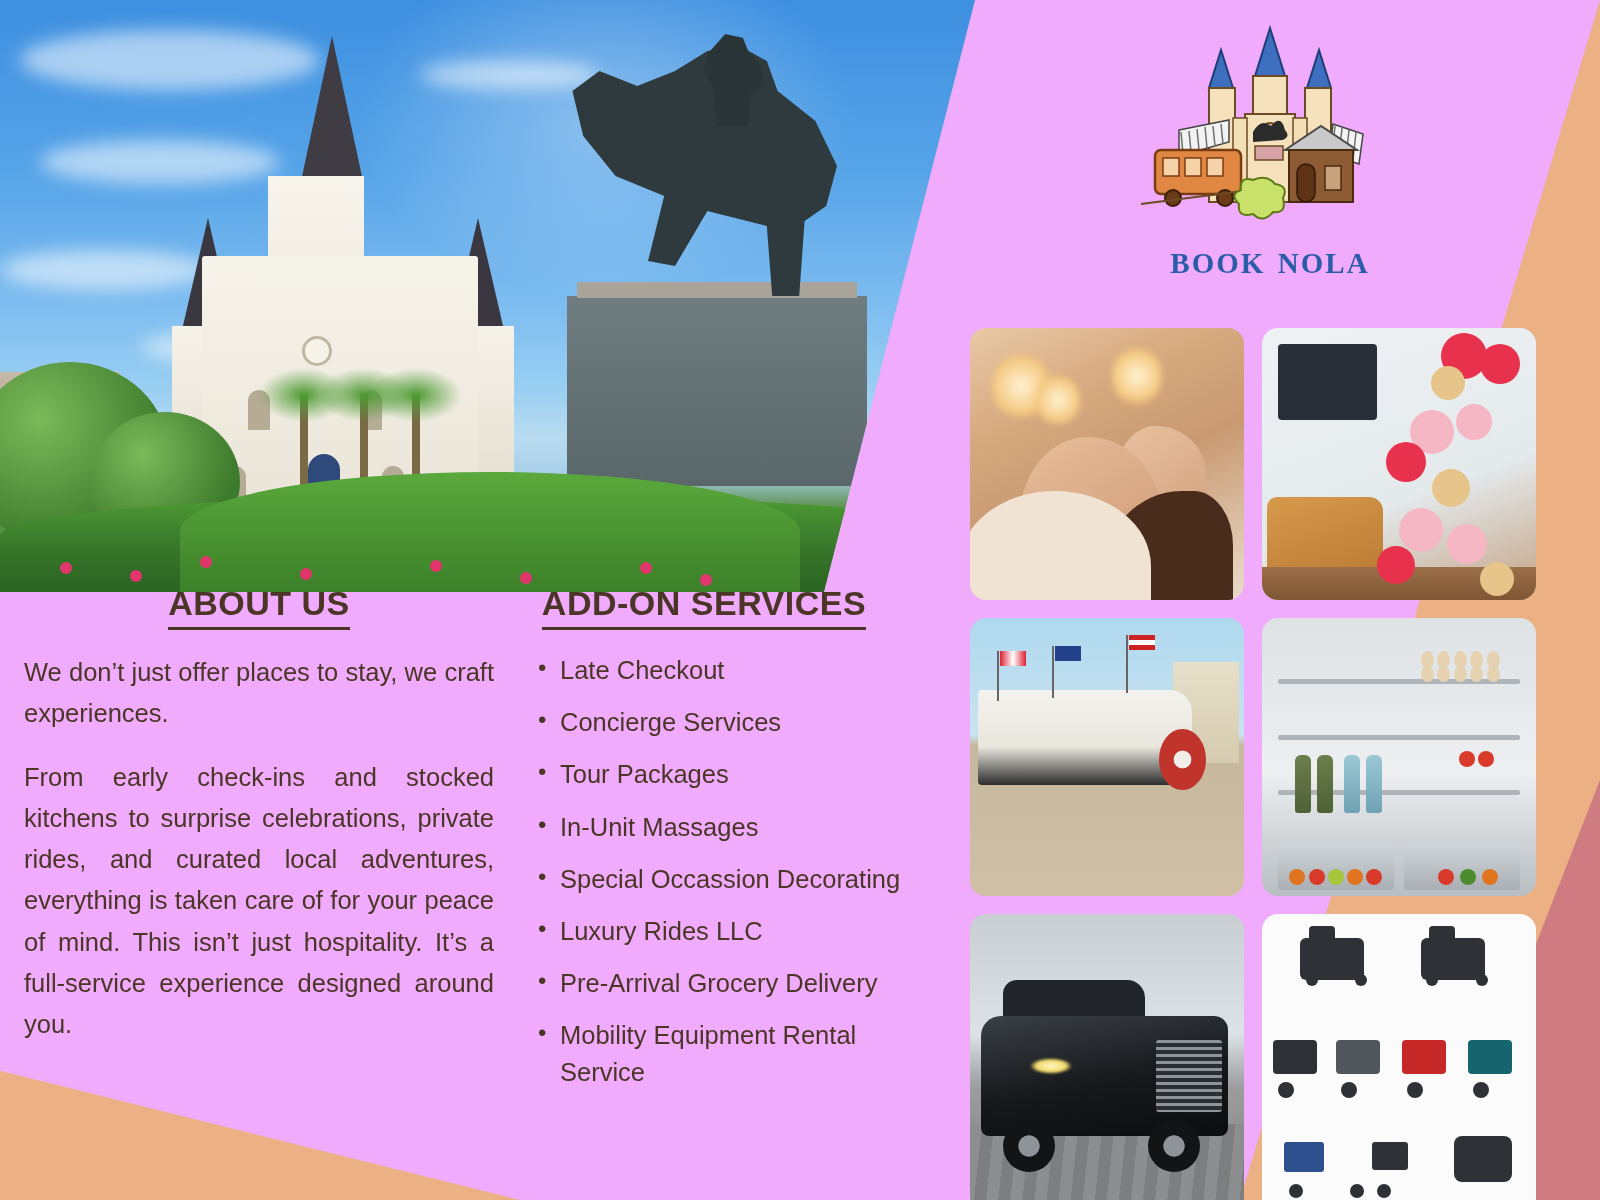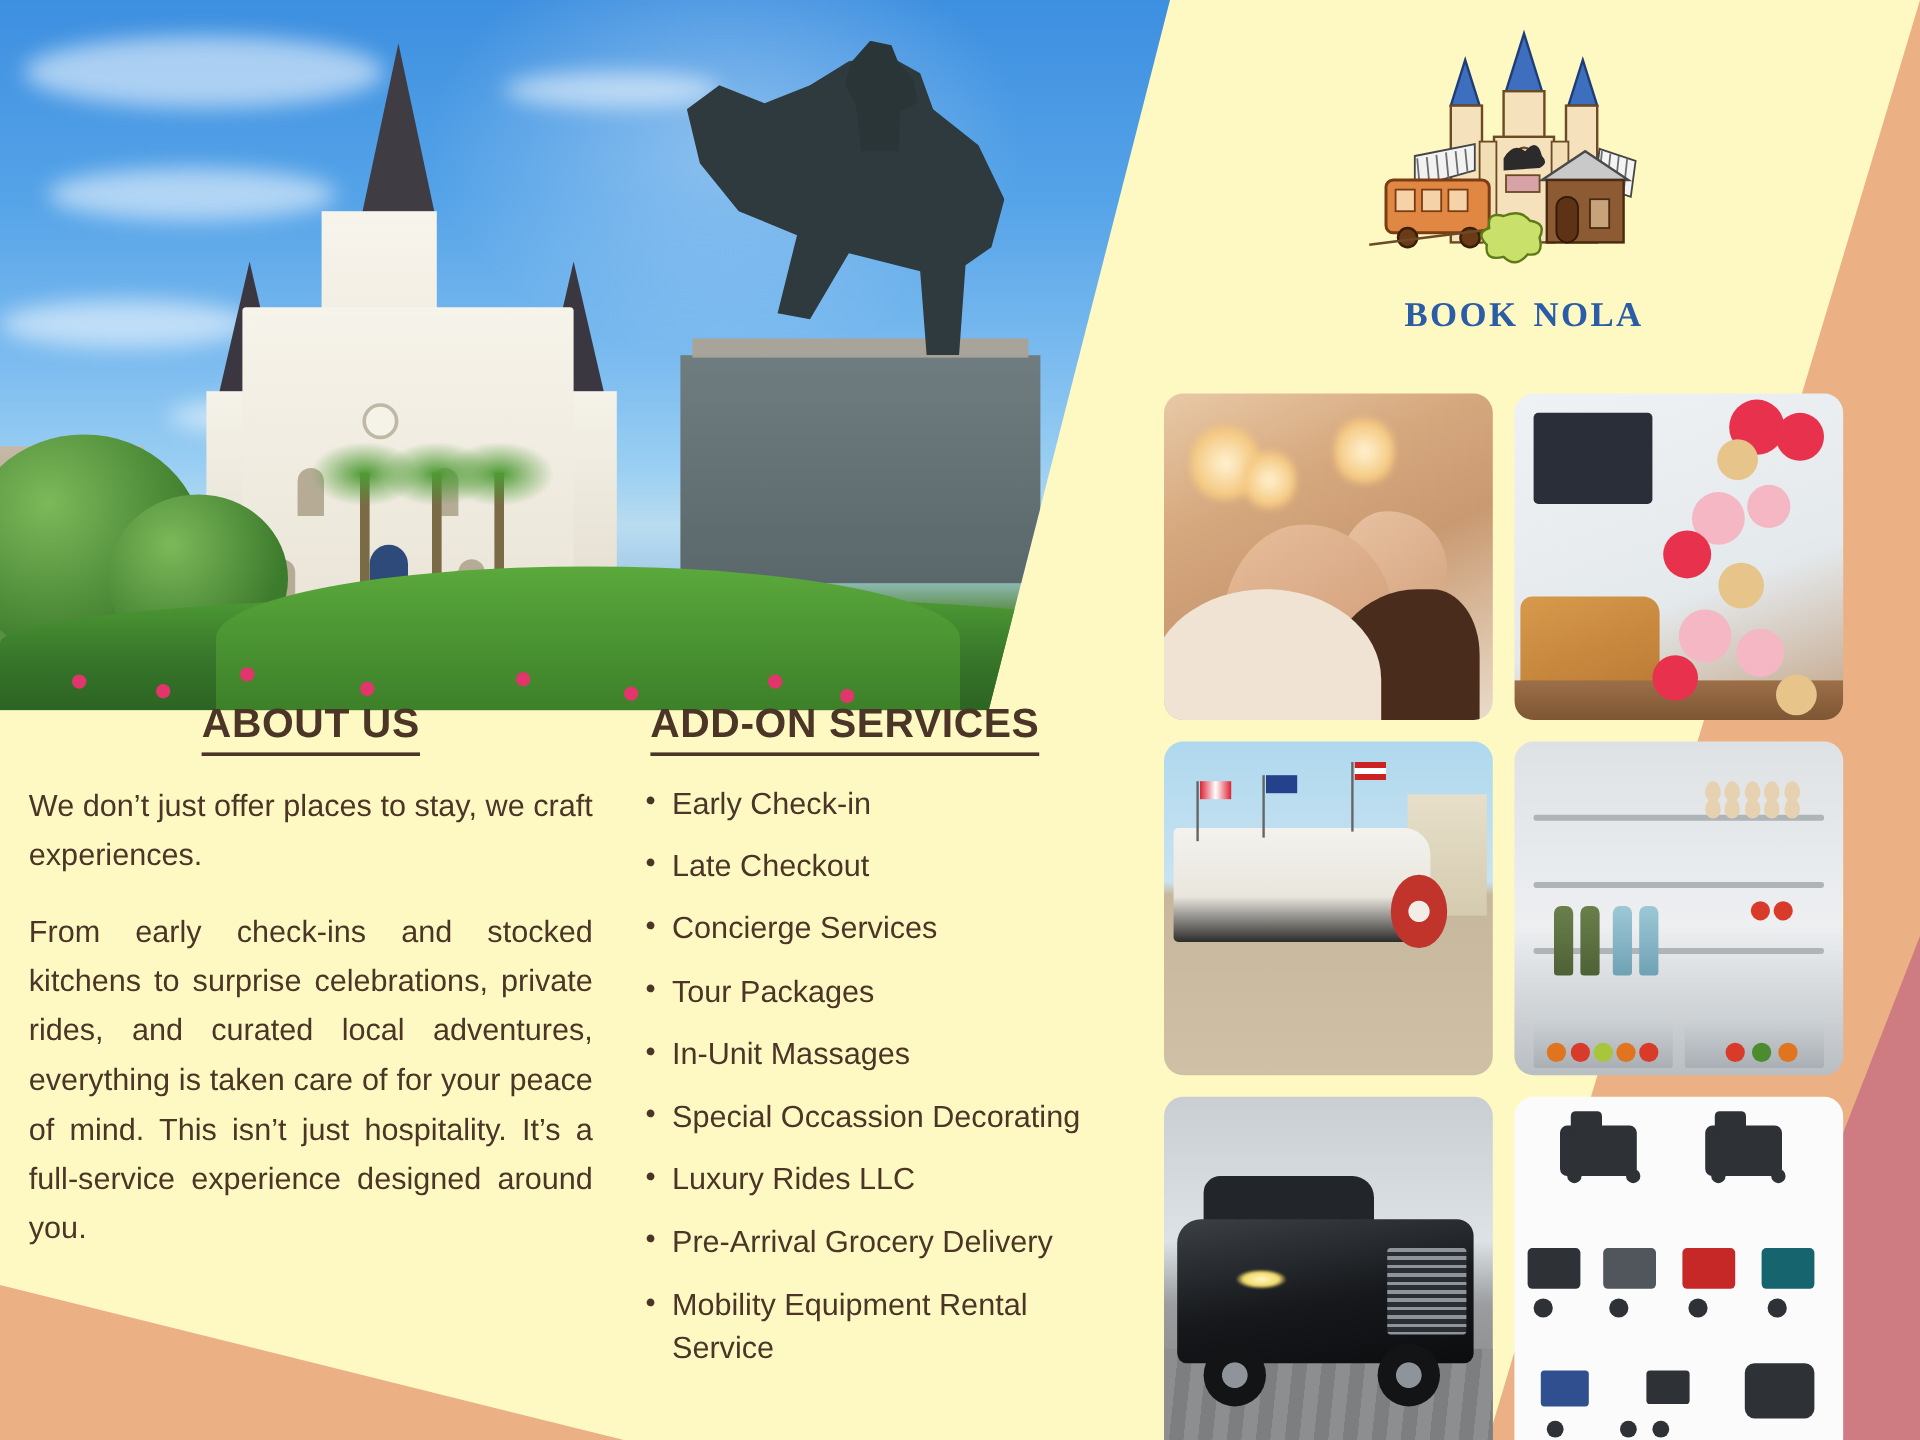"book nola" #brochure { background: #fef9c3 -> #f0abfc }
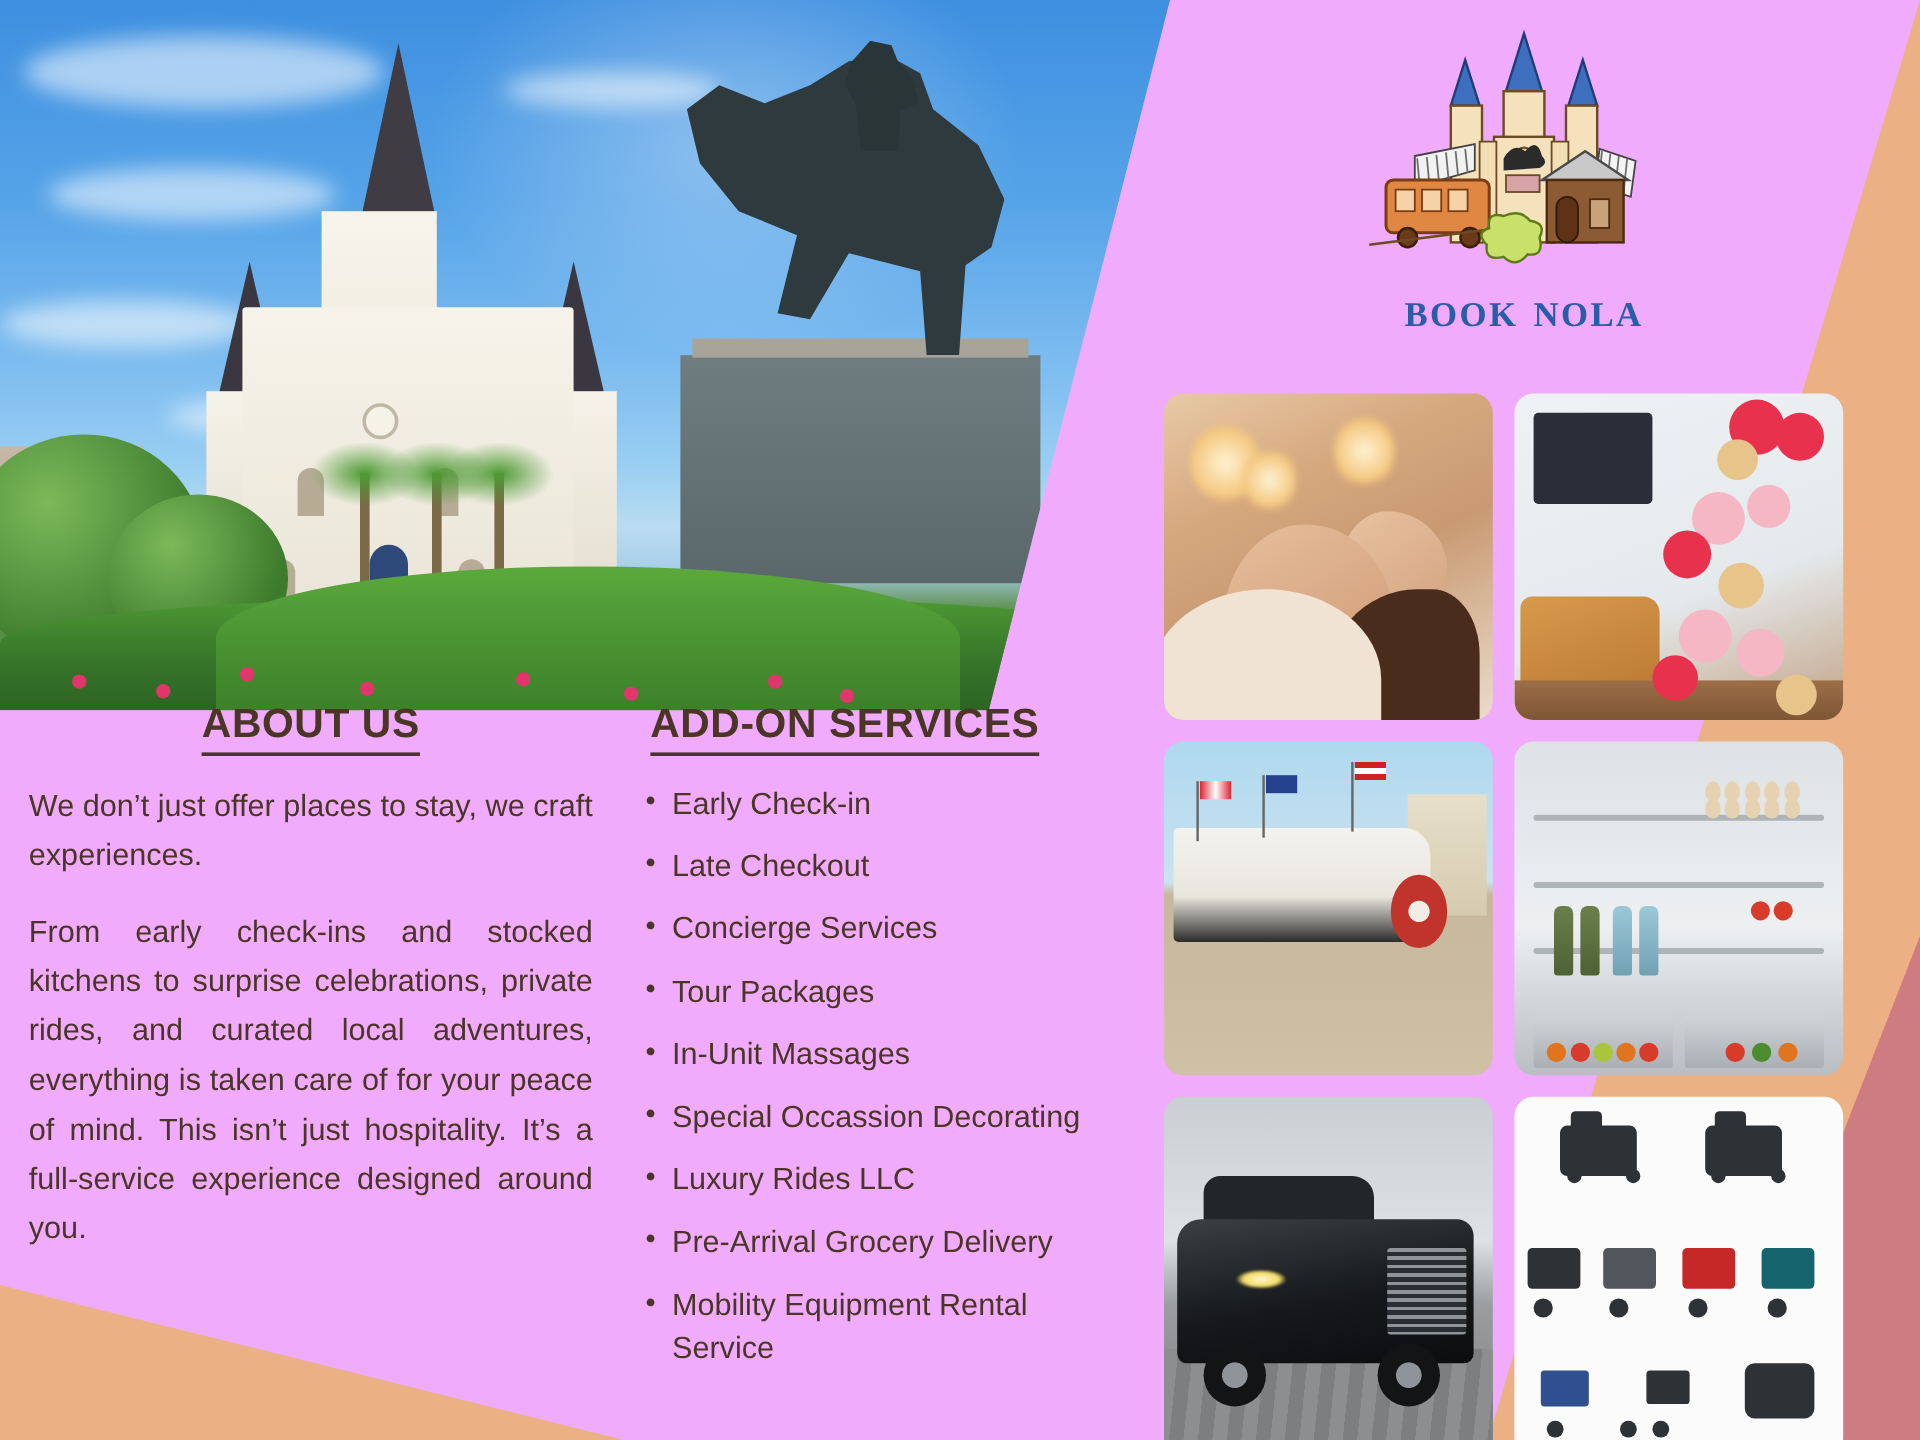"Early Check-in" li { html: <li>Early Check-in</li> -> none }
